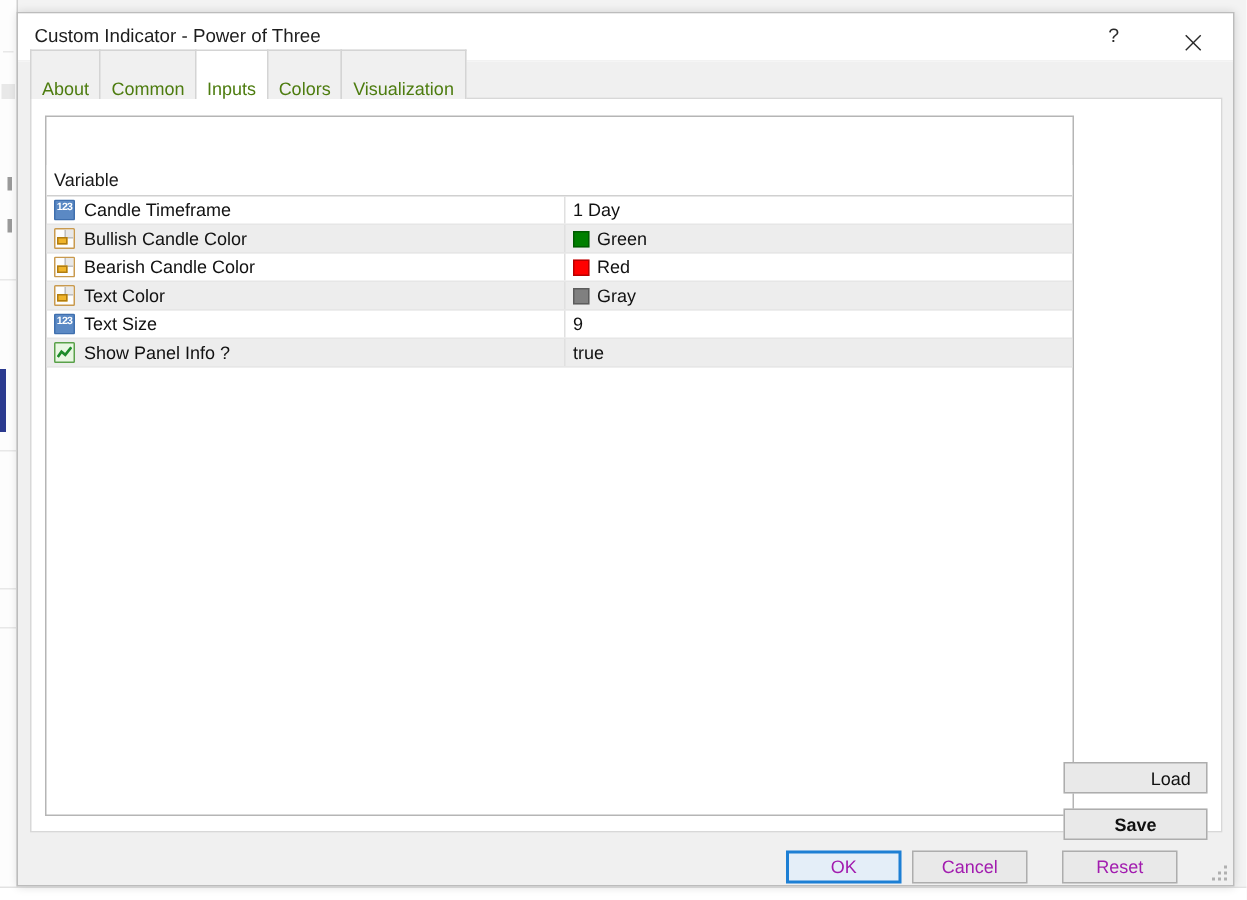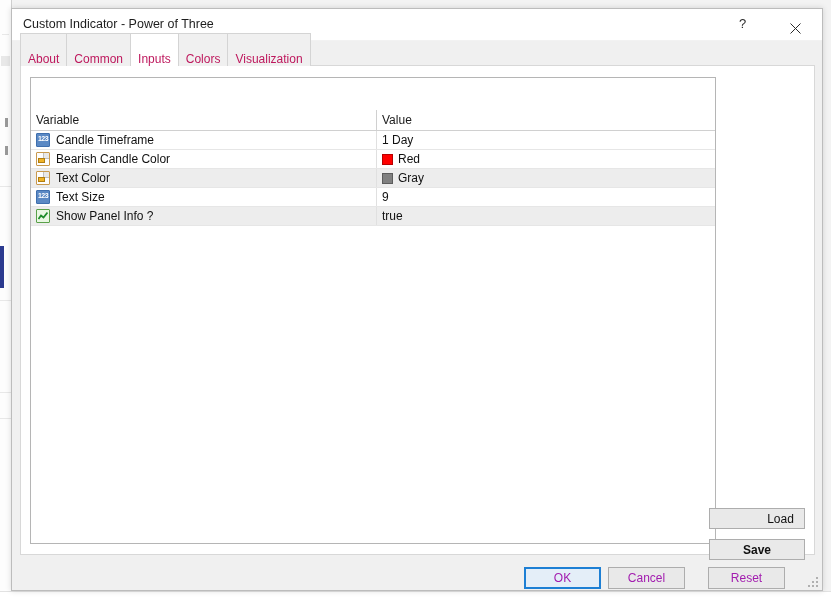"About" .tab { color: #be185d -> #4d7c0f }
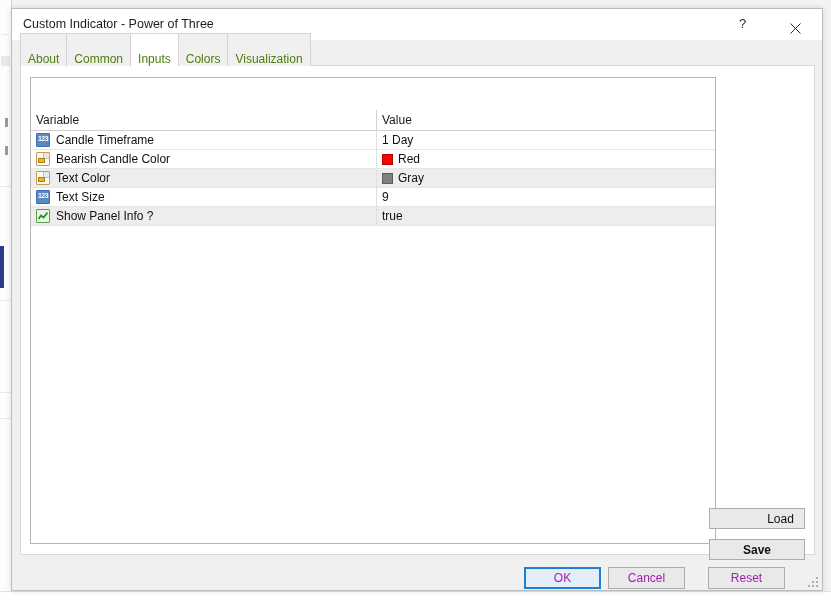"Value" div.col-val { html: <div> <span>Value</span> </div> -> none }
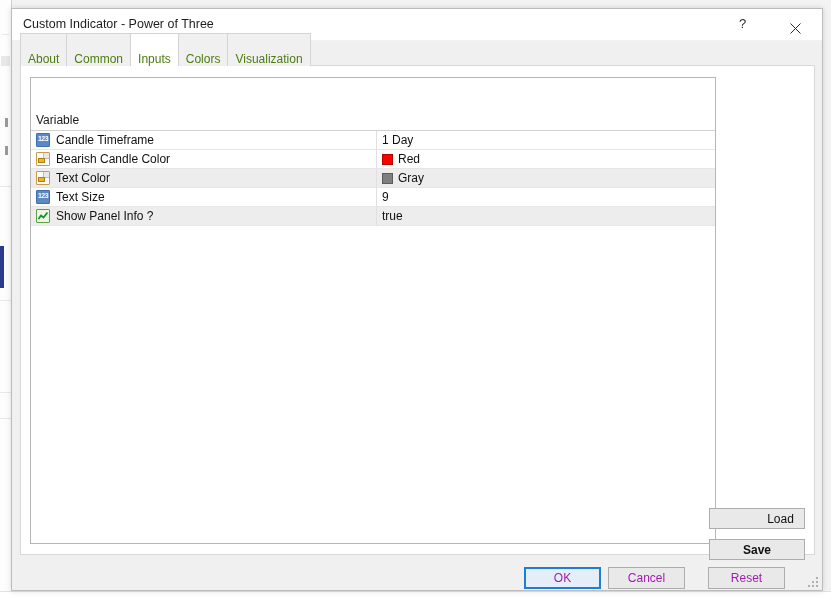"Bullish Candle Color" div.grid-row { html: none -> <div> <div> <span> <span></span> <span></span> </span> <span>Bullish Candle Color</span> </div> <div> <span></span> <span>Green</span> </div> </div> }
